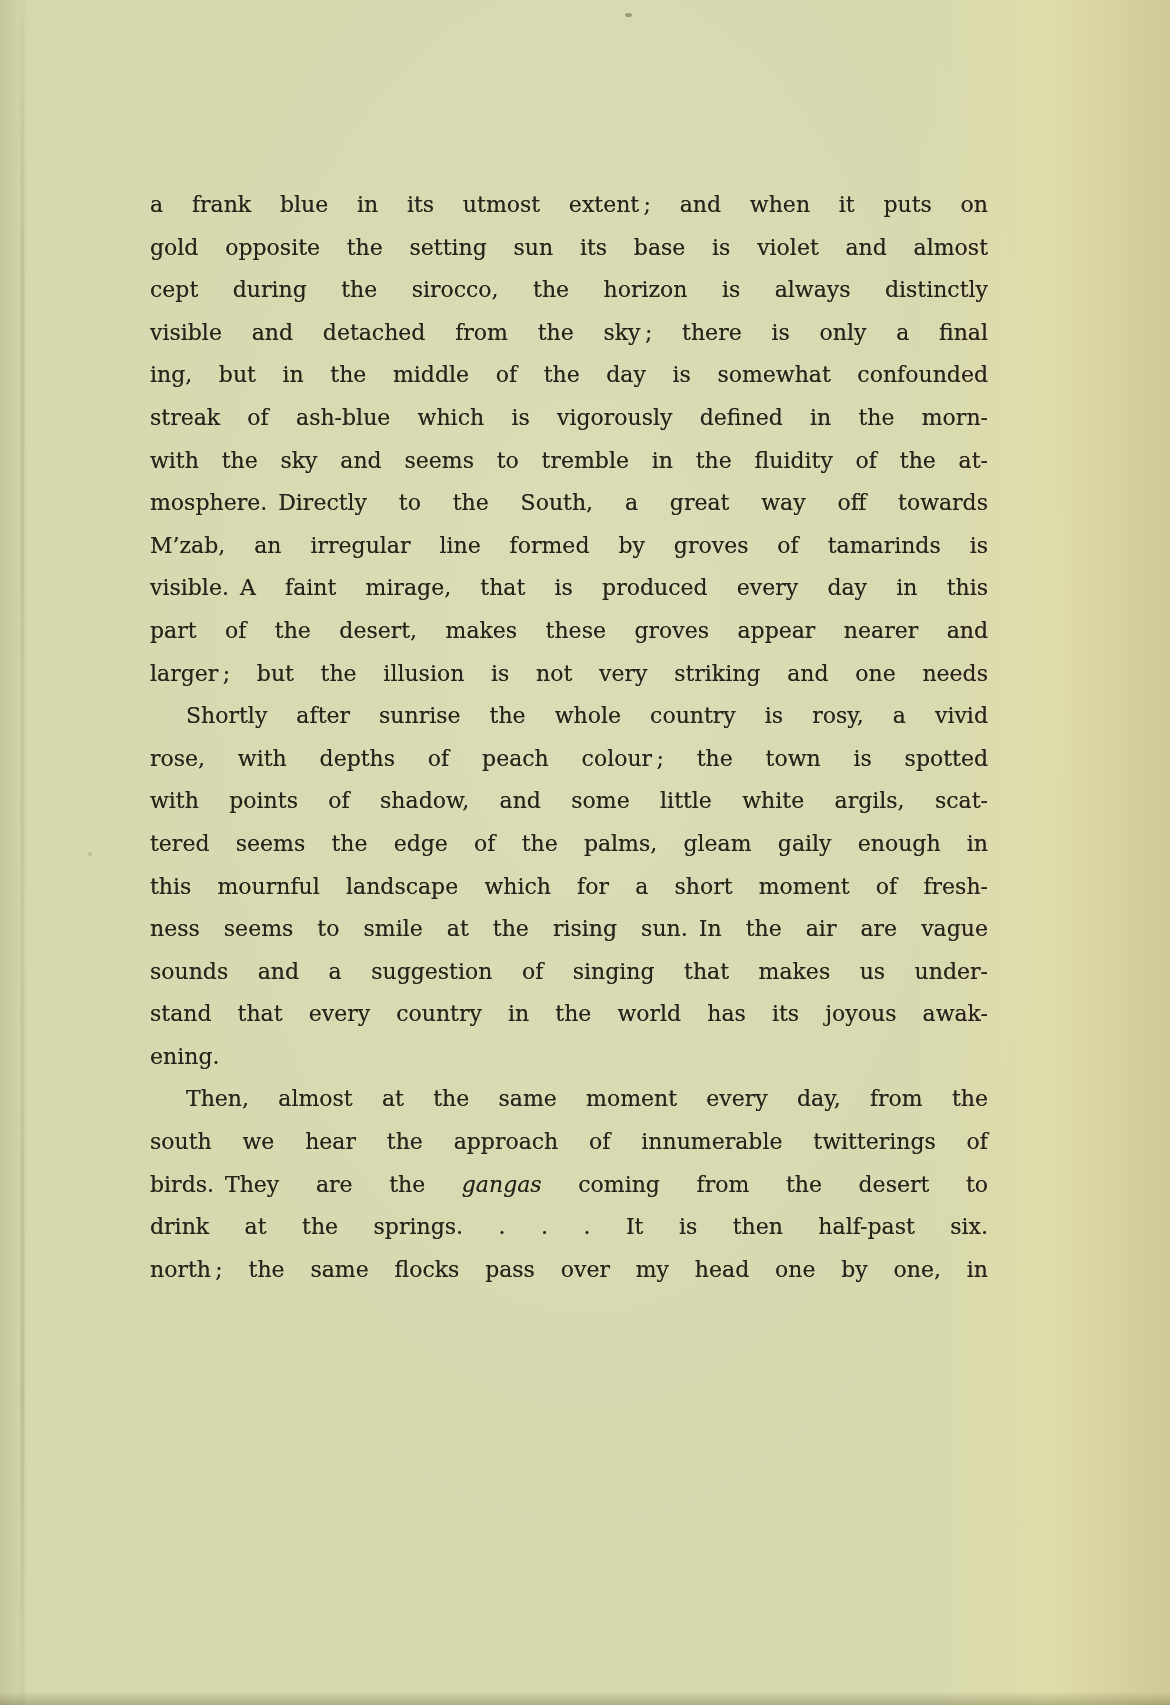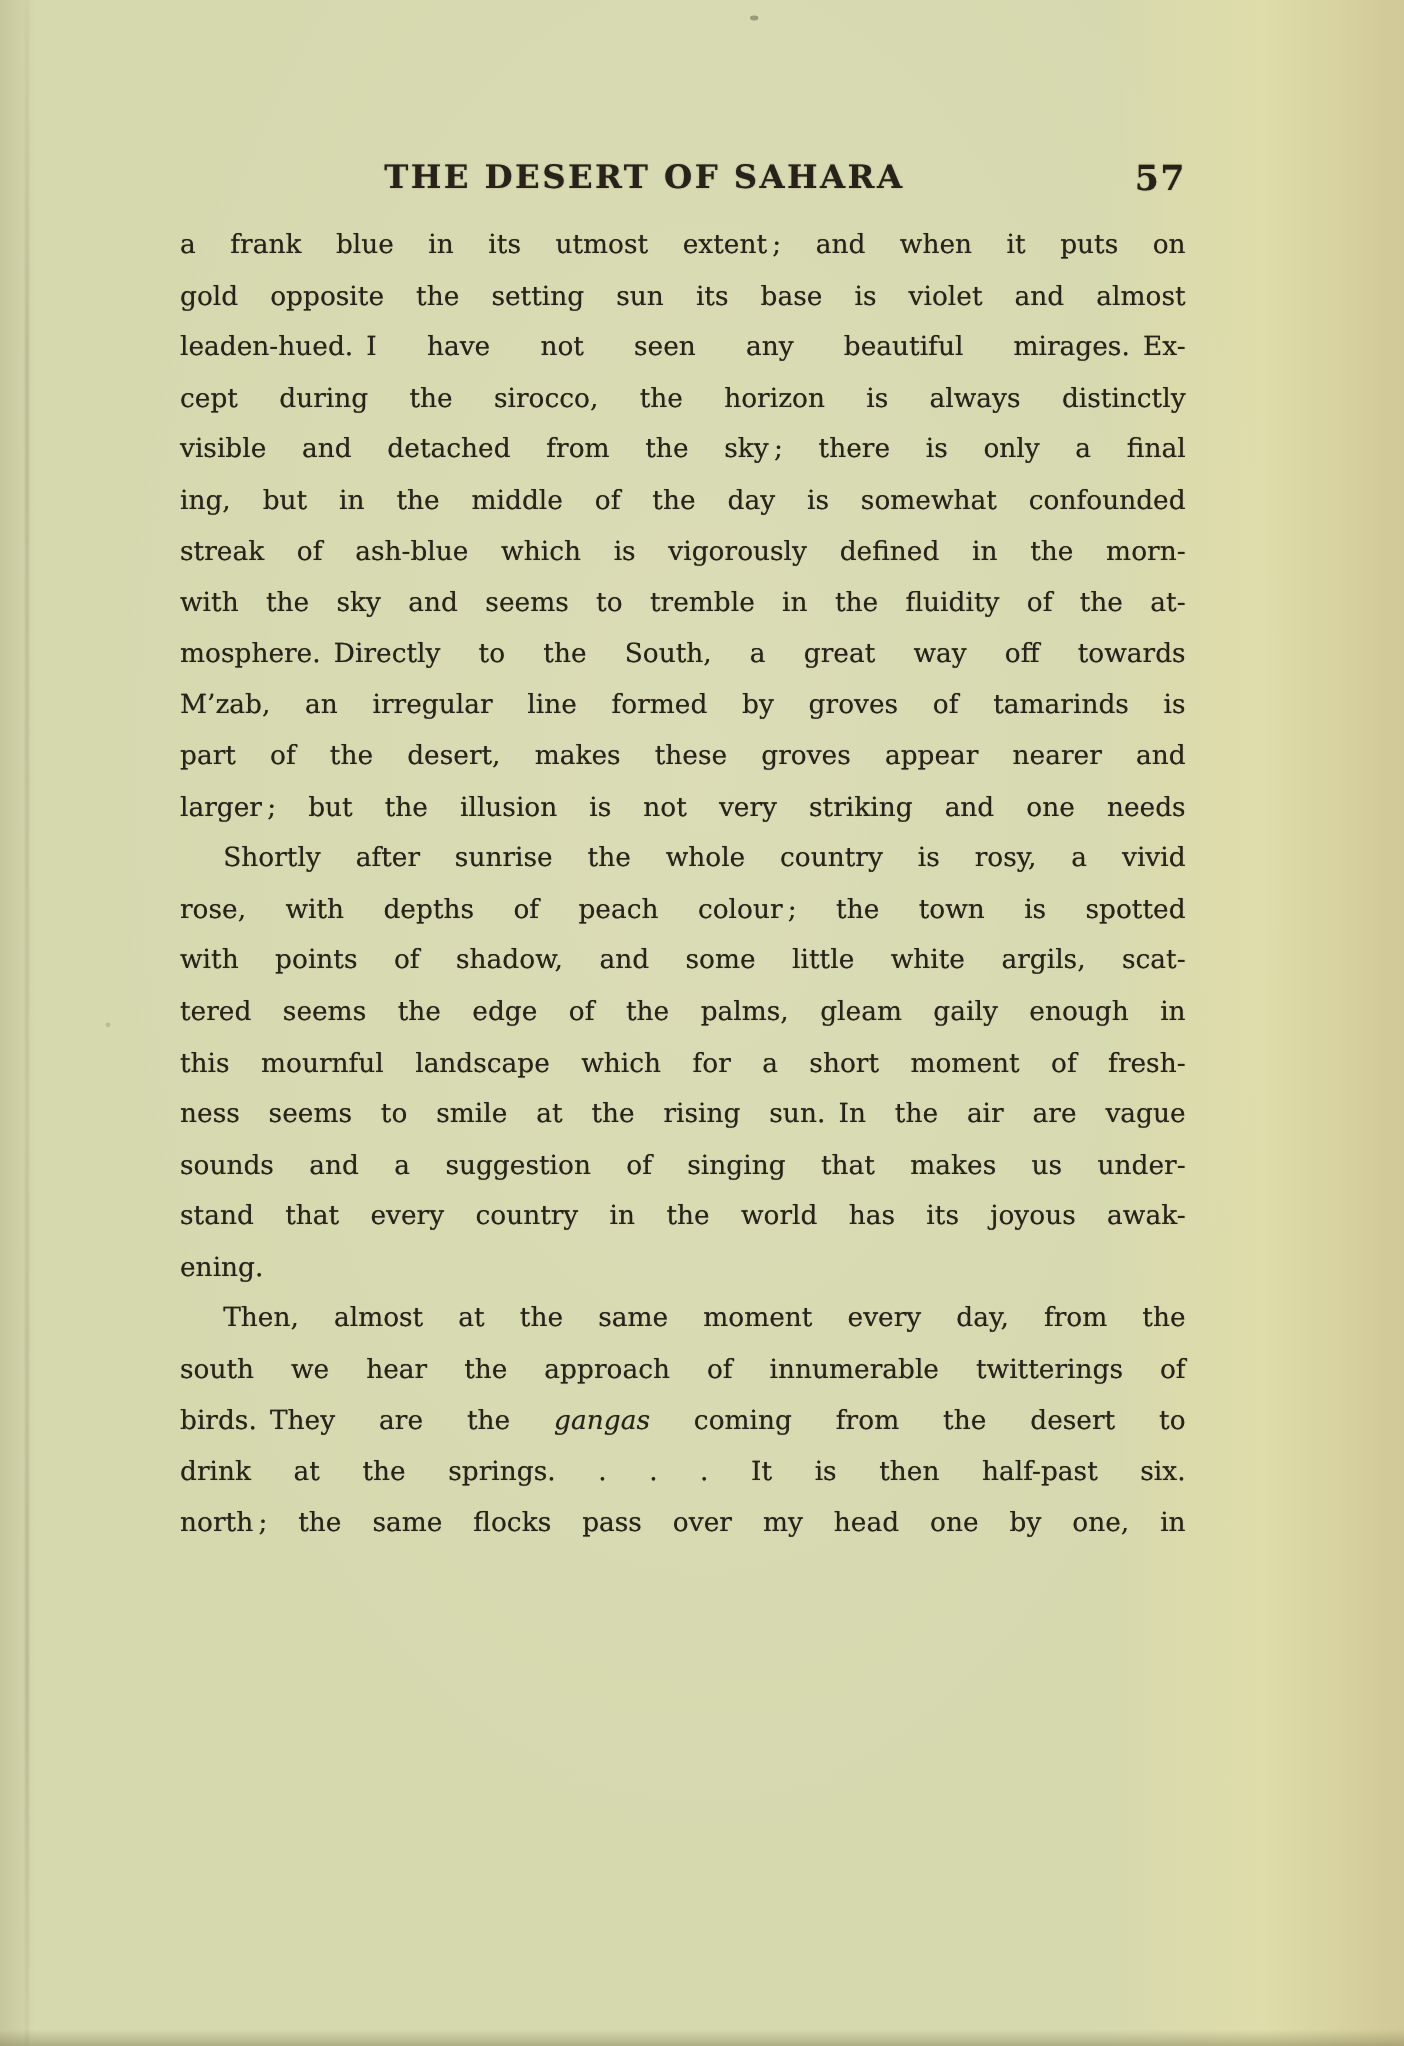"THE DESERT OF SAHARA" div.header { html: <div> <div>THE DESERT OF SAHARA</div> <div>57</div> </div> -> none }
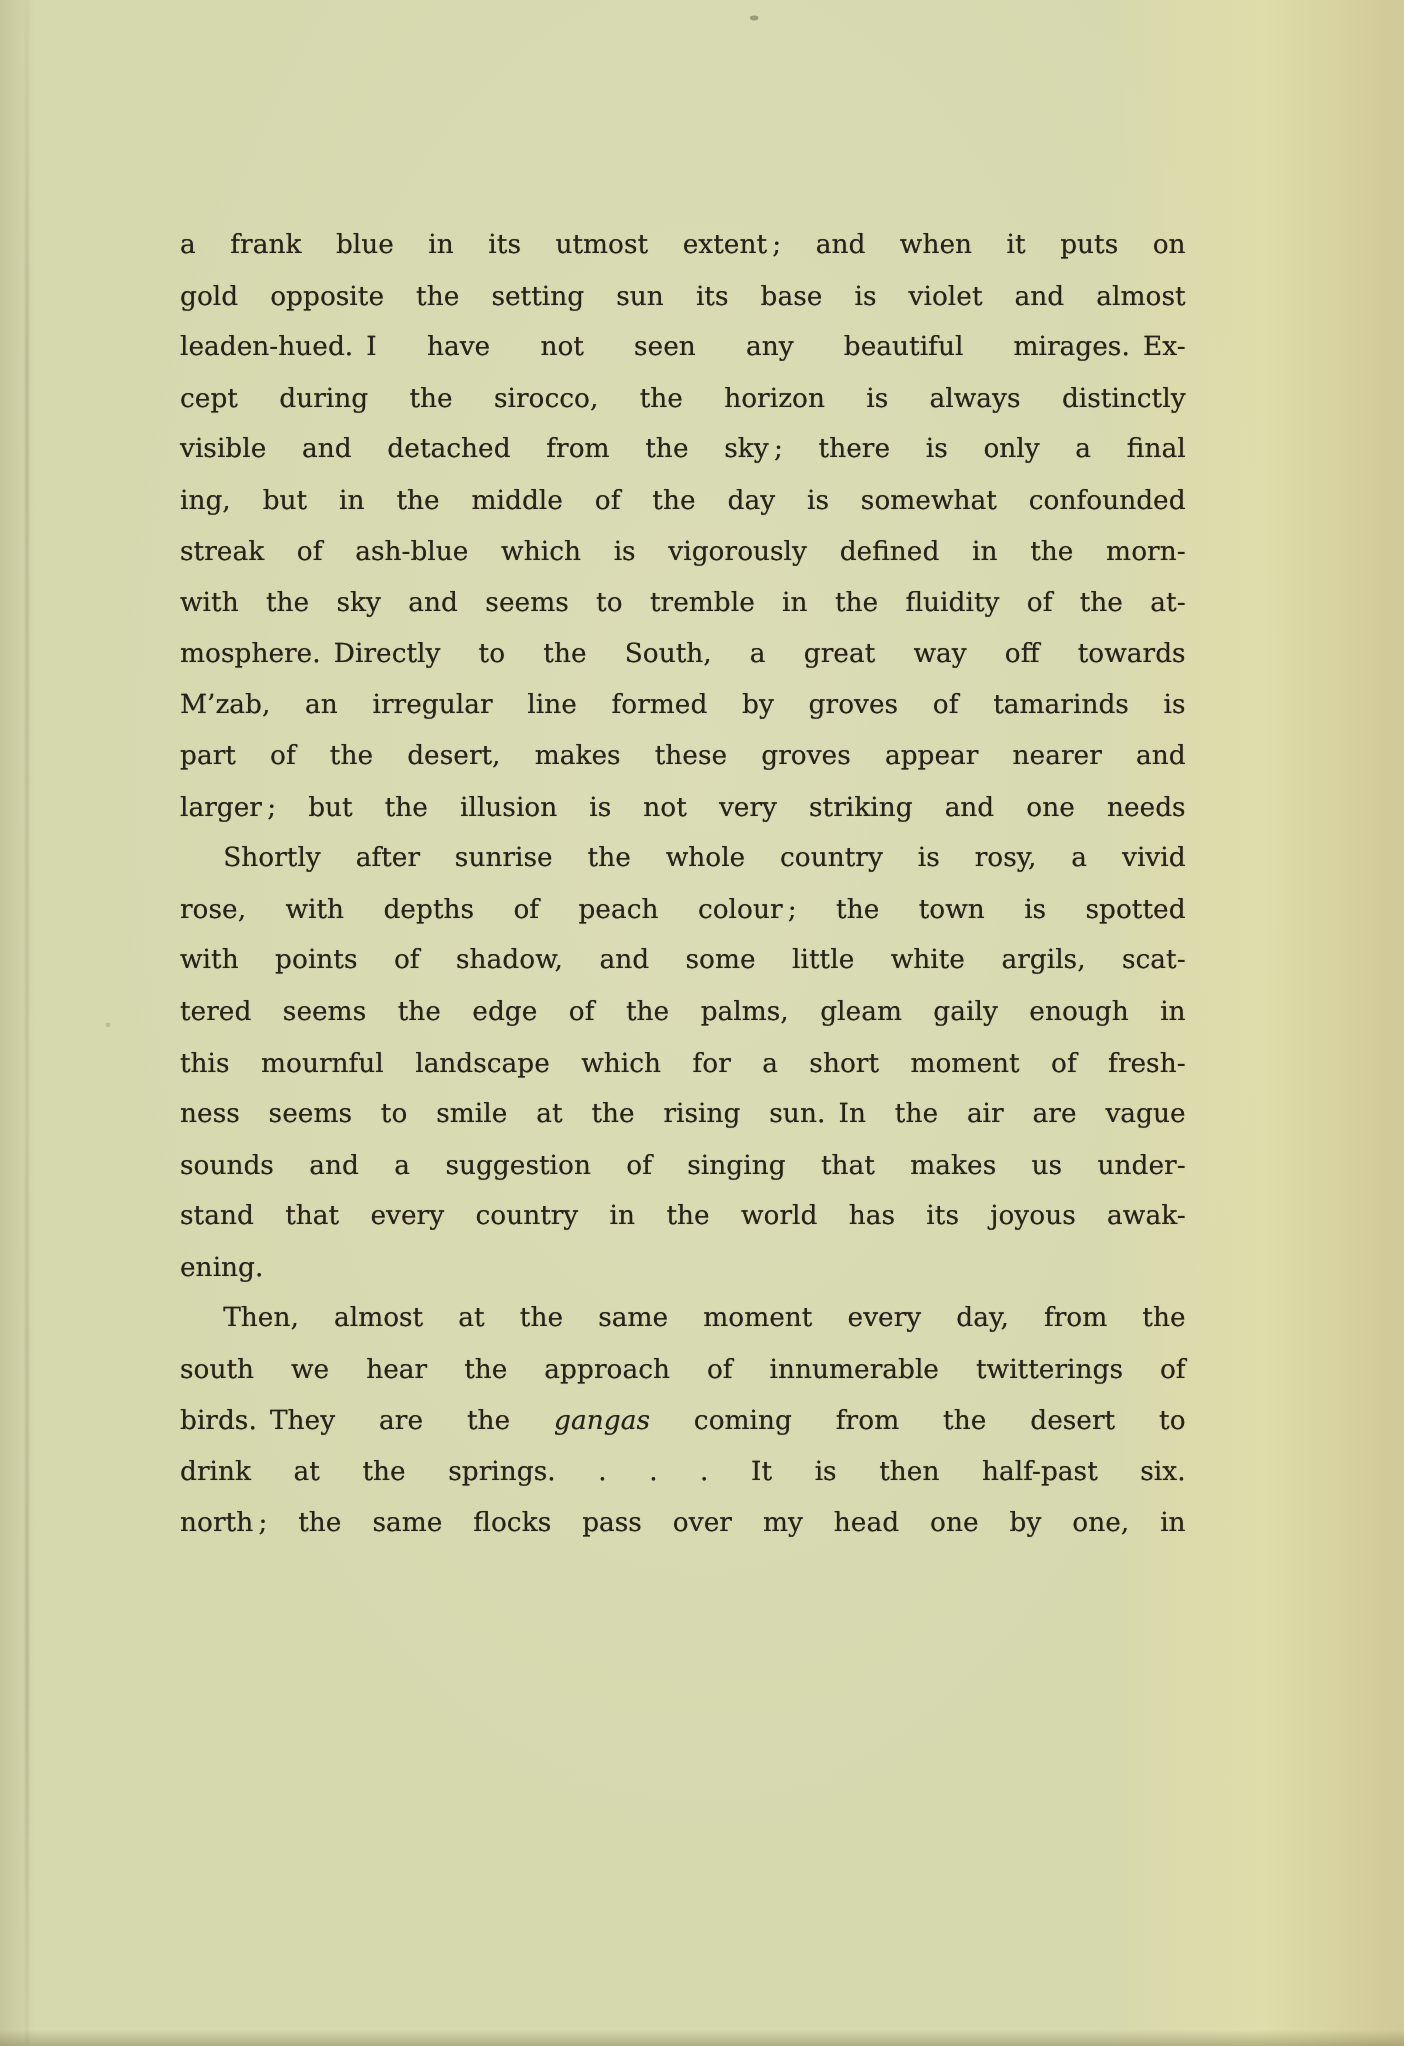"leaden-hued. I have not seen" div.line { html: <div>leaden-hued. I have not seen any beautiful mirages. Ex-</div> -> none }
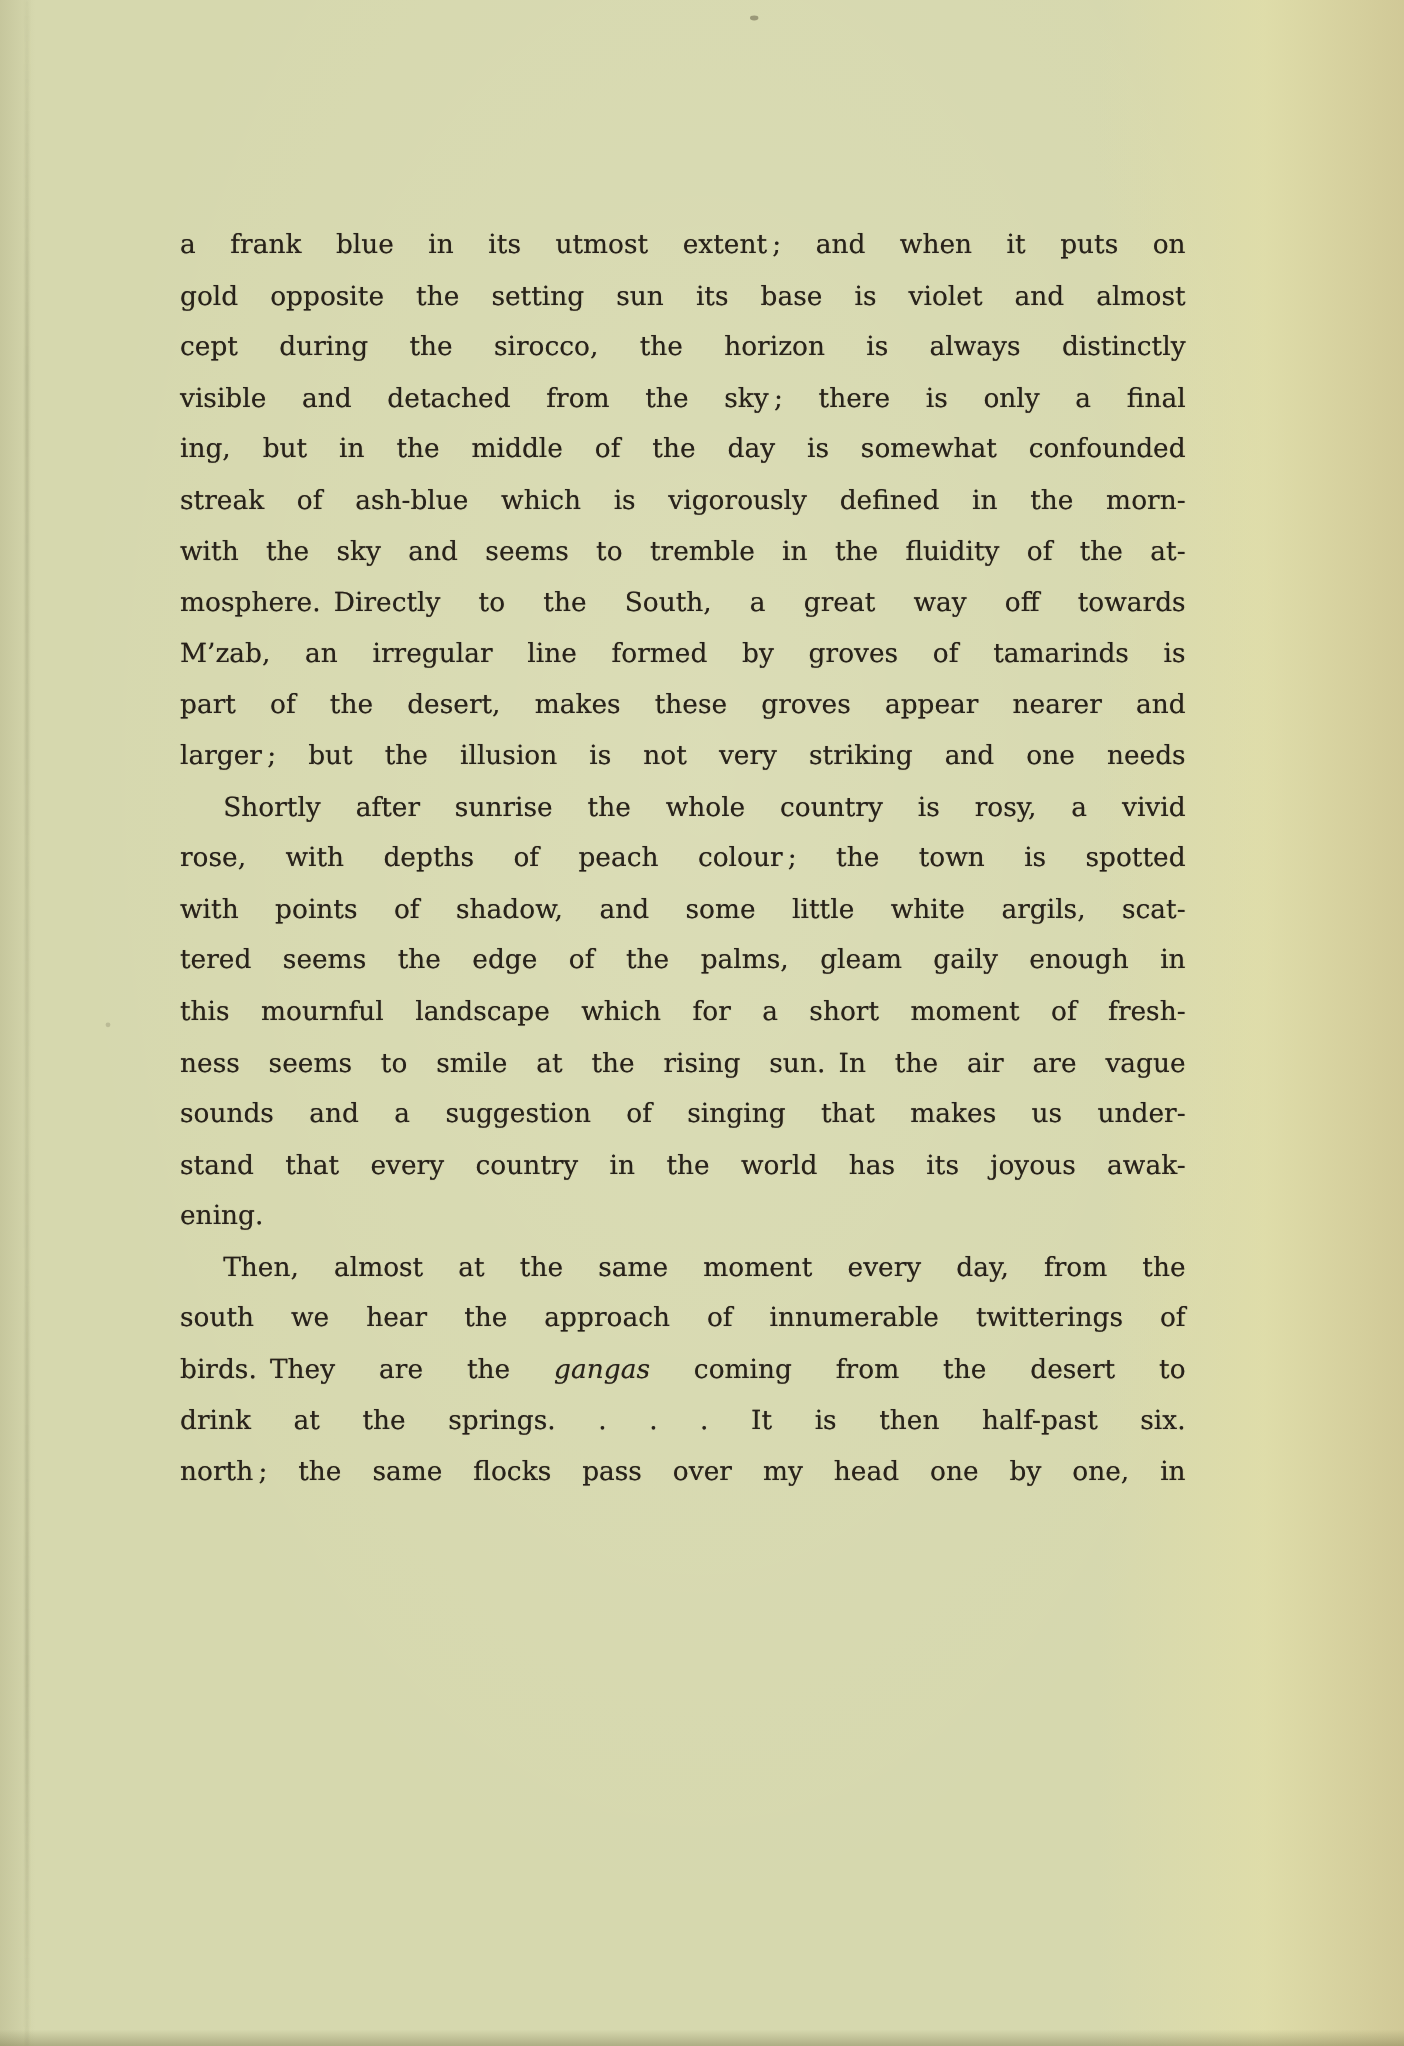"visible. A faint mirage, that" div.line { html: none -> <div>visible. A faint mirage, that is produced every day in this</div> }
